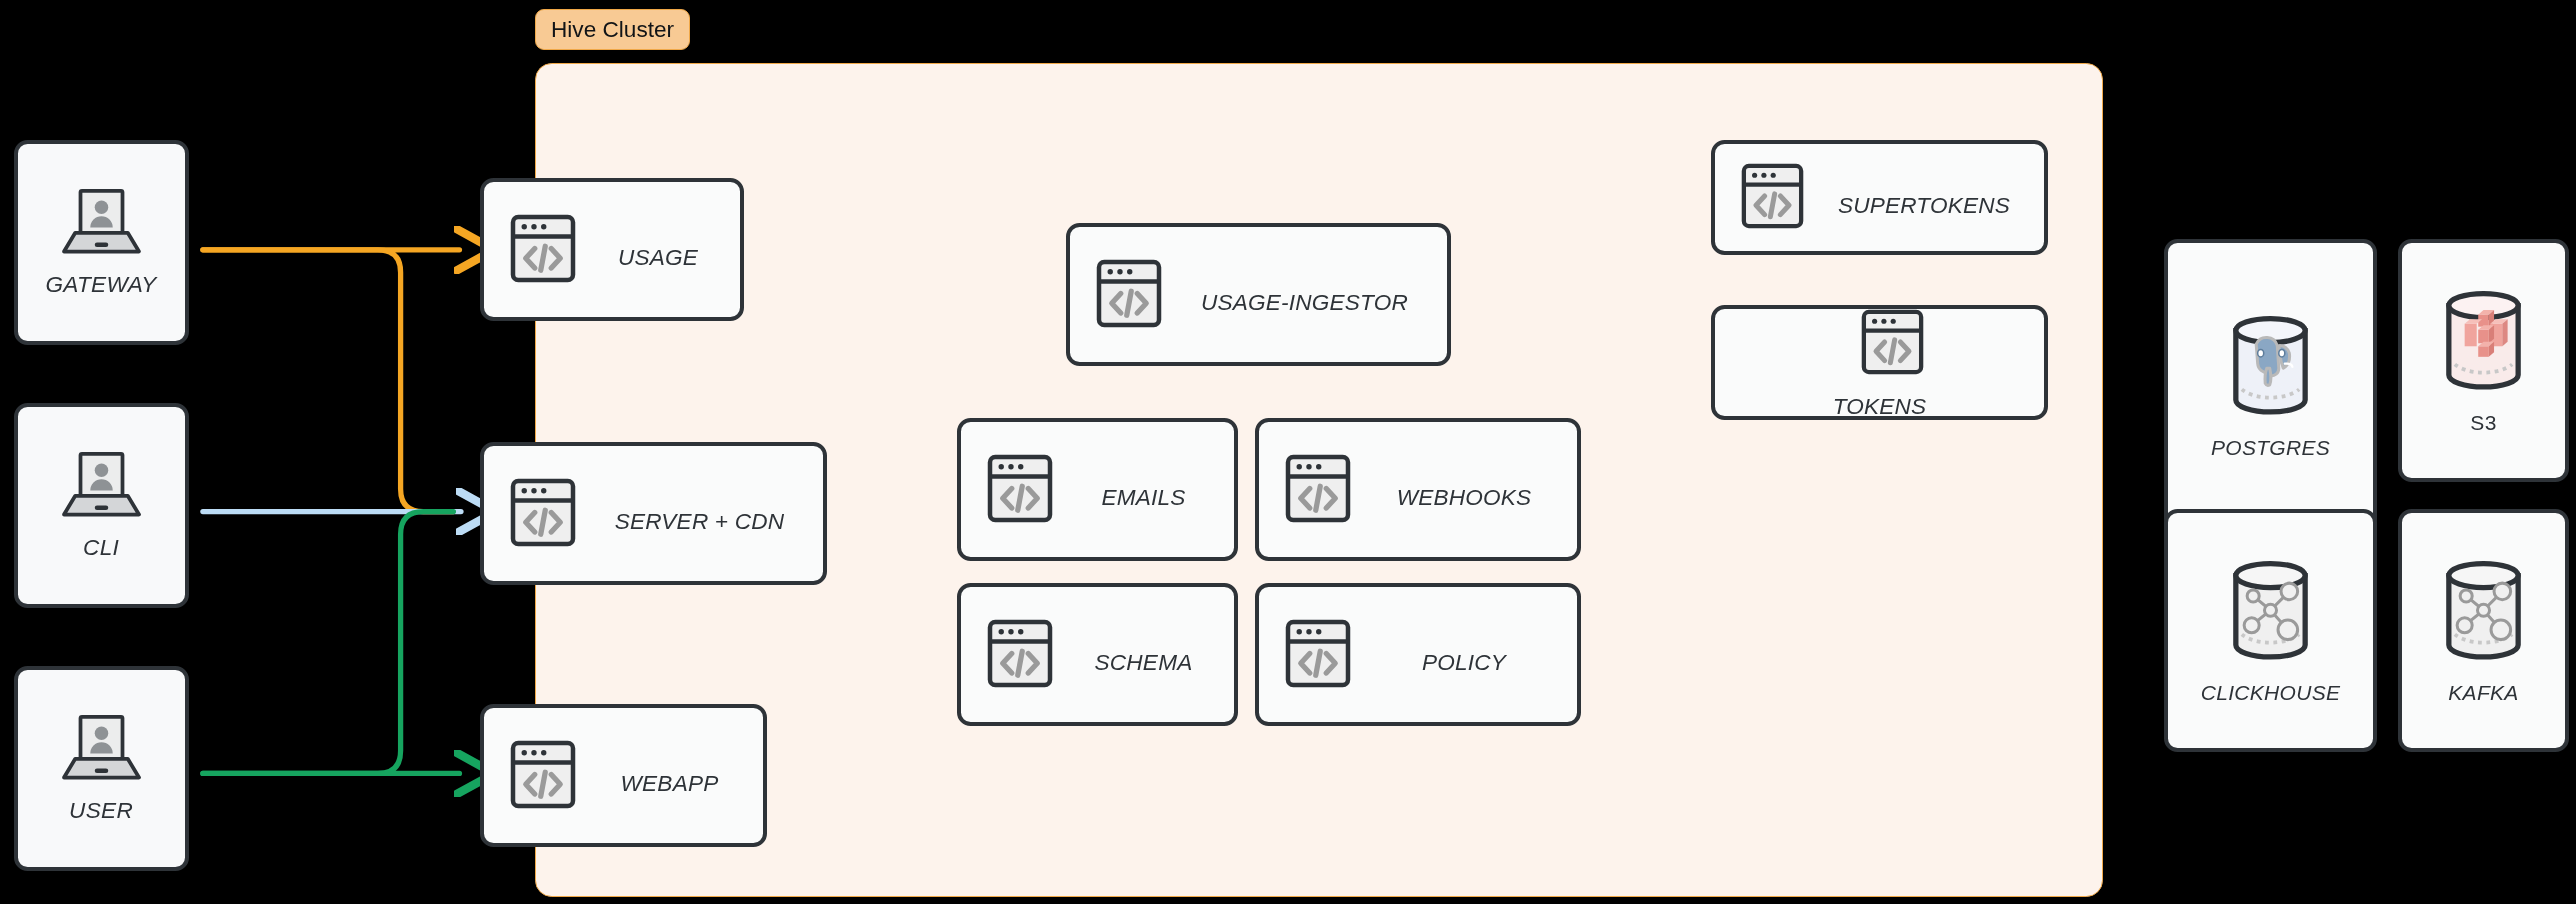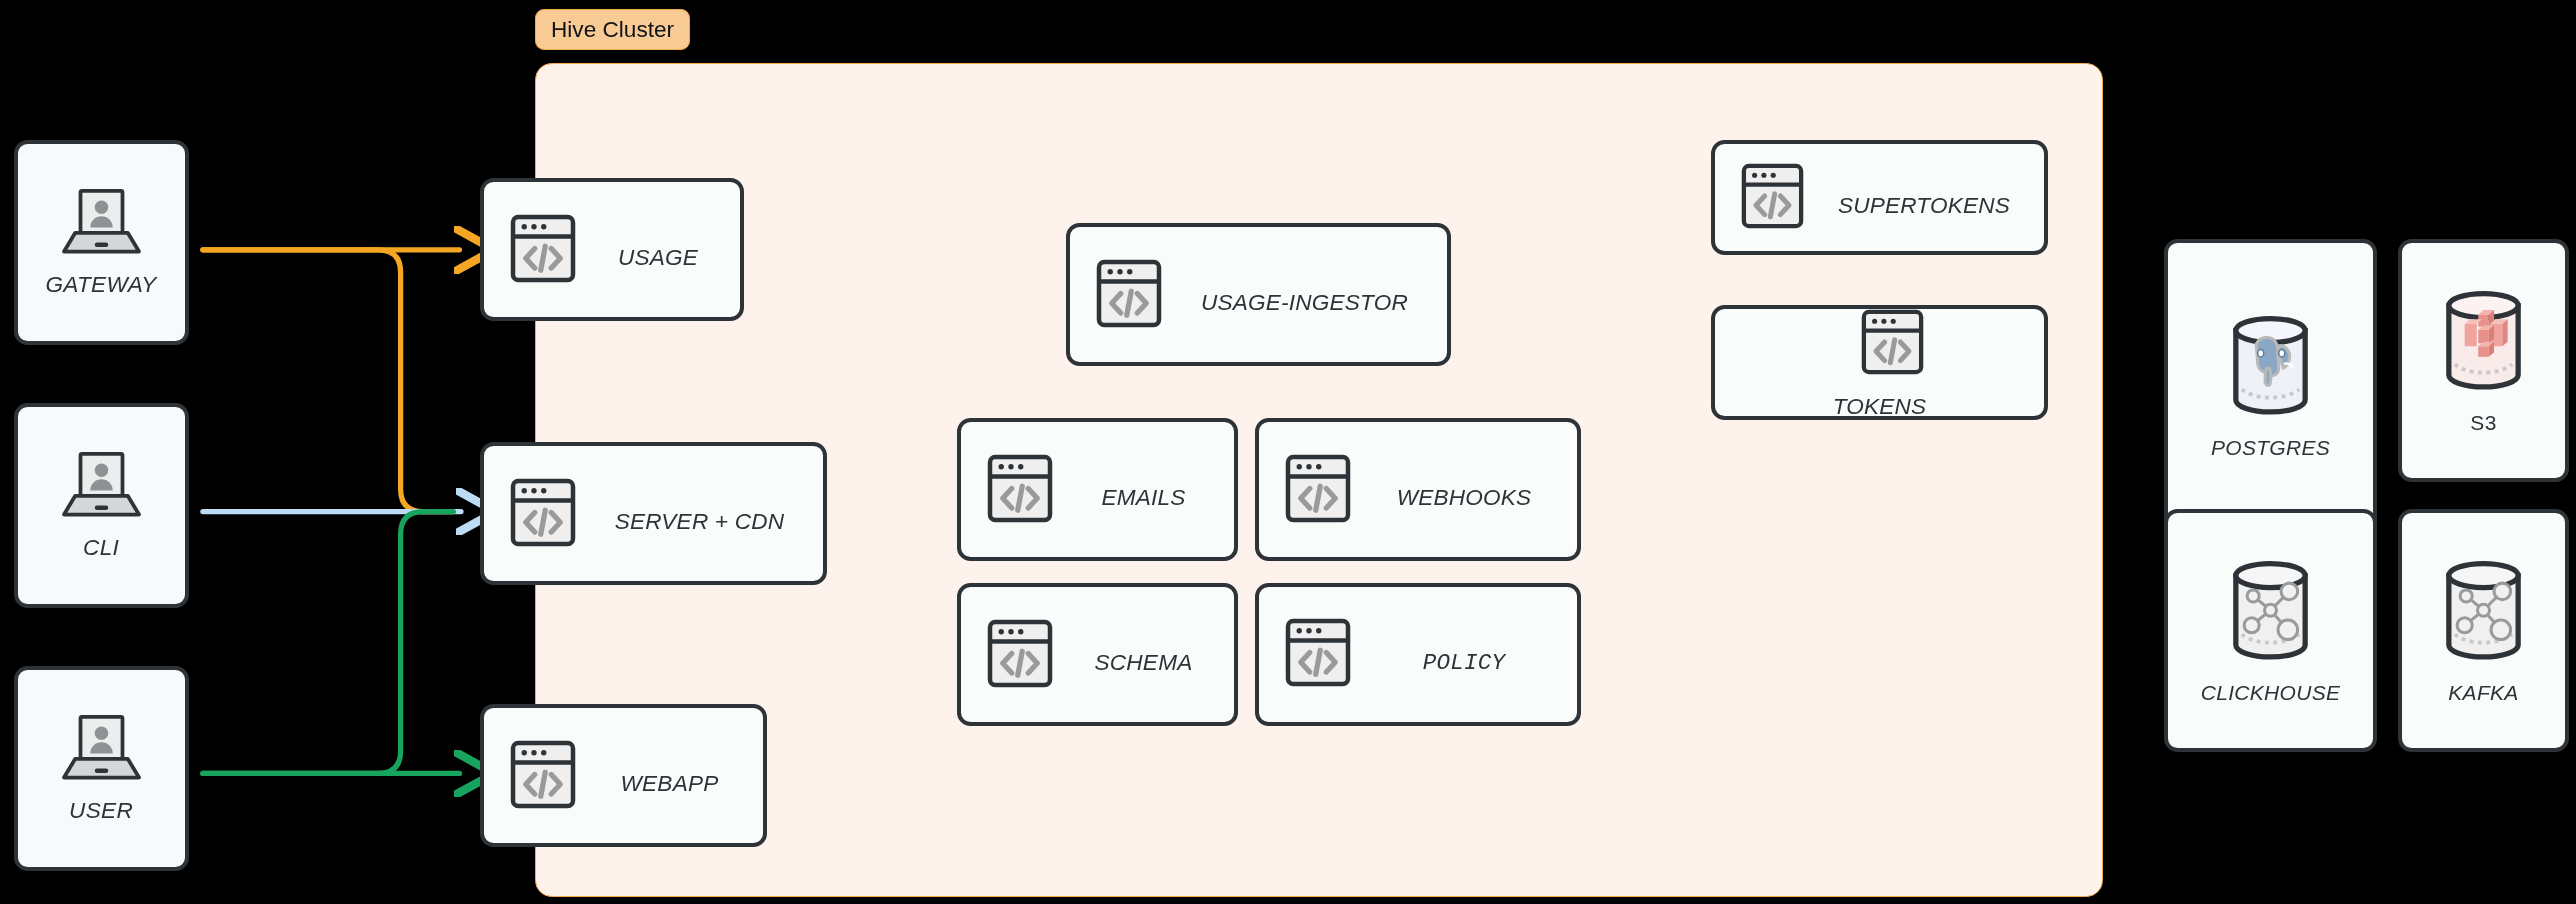"POLICY" div.abs { font-family: Liberation Mono, monospace -> none }
